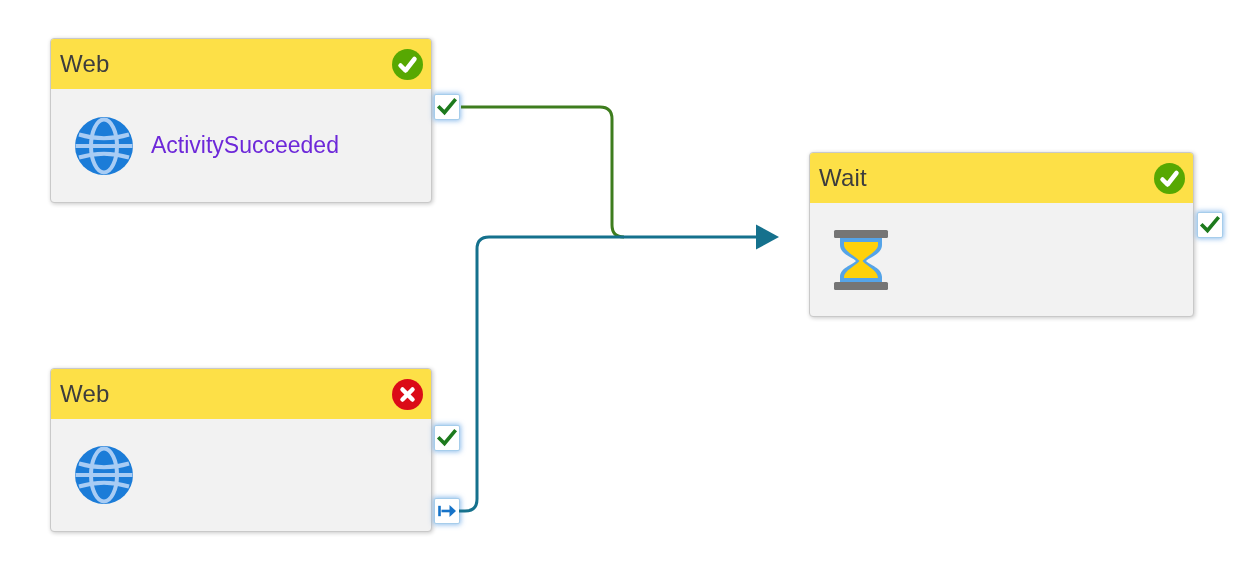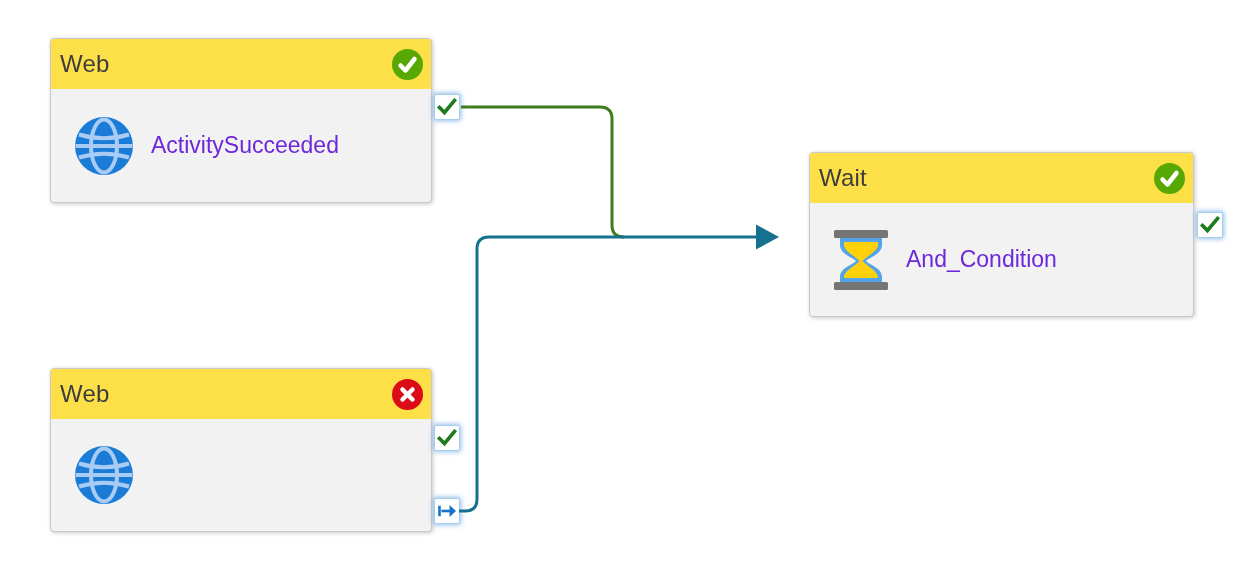"And_Condition" span.node-name { html: <span>And_Condition</span> -> none }
